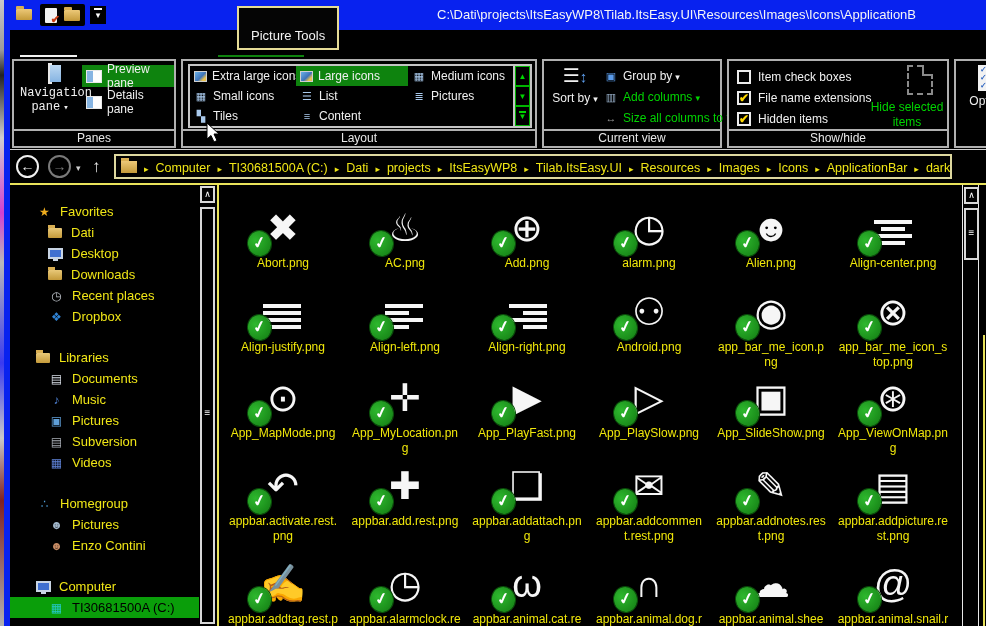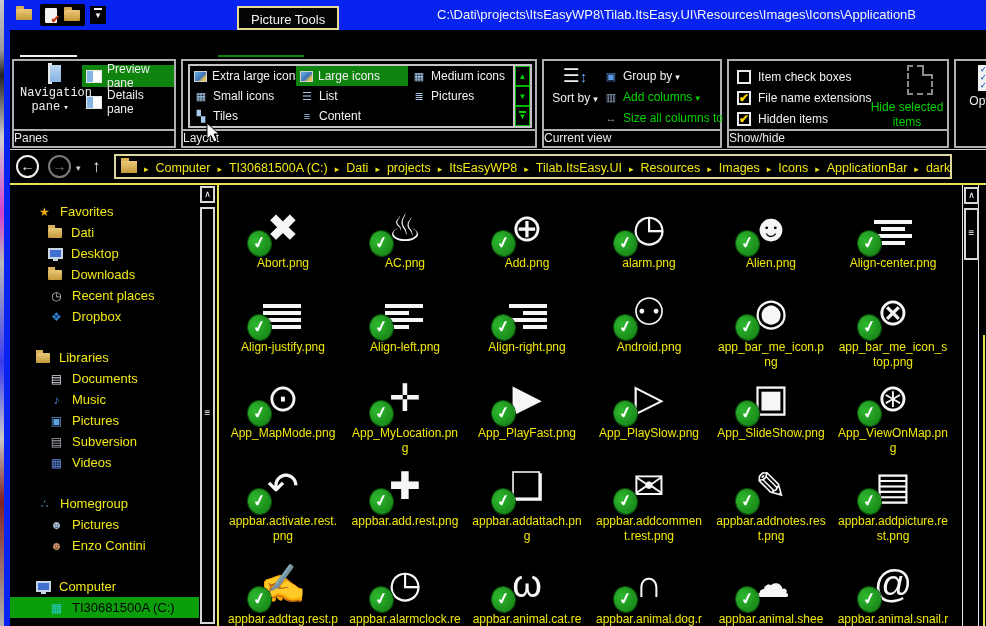"Picture Tools" #picture-tools-box { padding: 4px 12px -> 20px 12px }
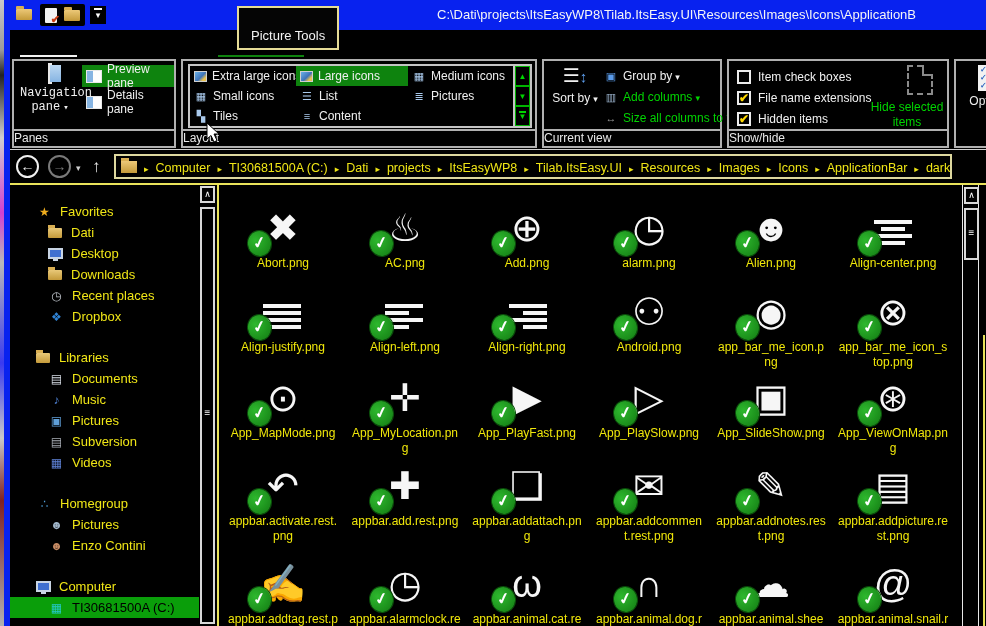"Panes" .rgroup .glabel { text-align: none -> center }
